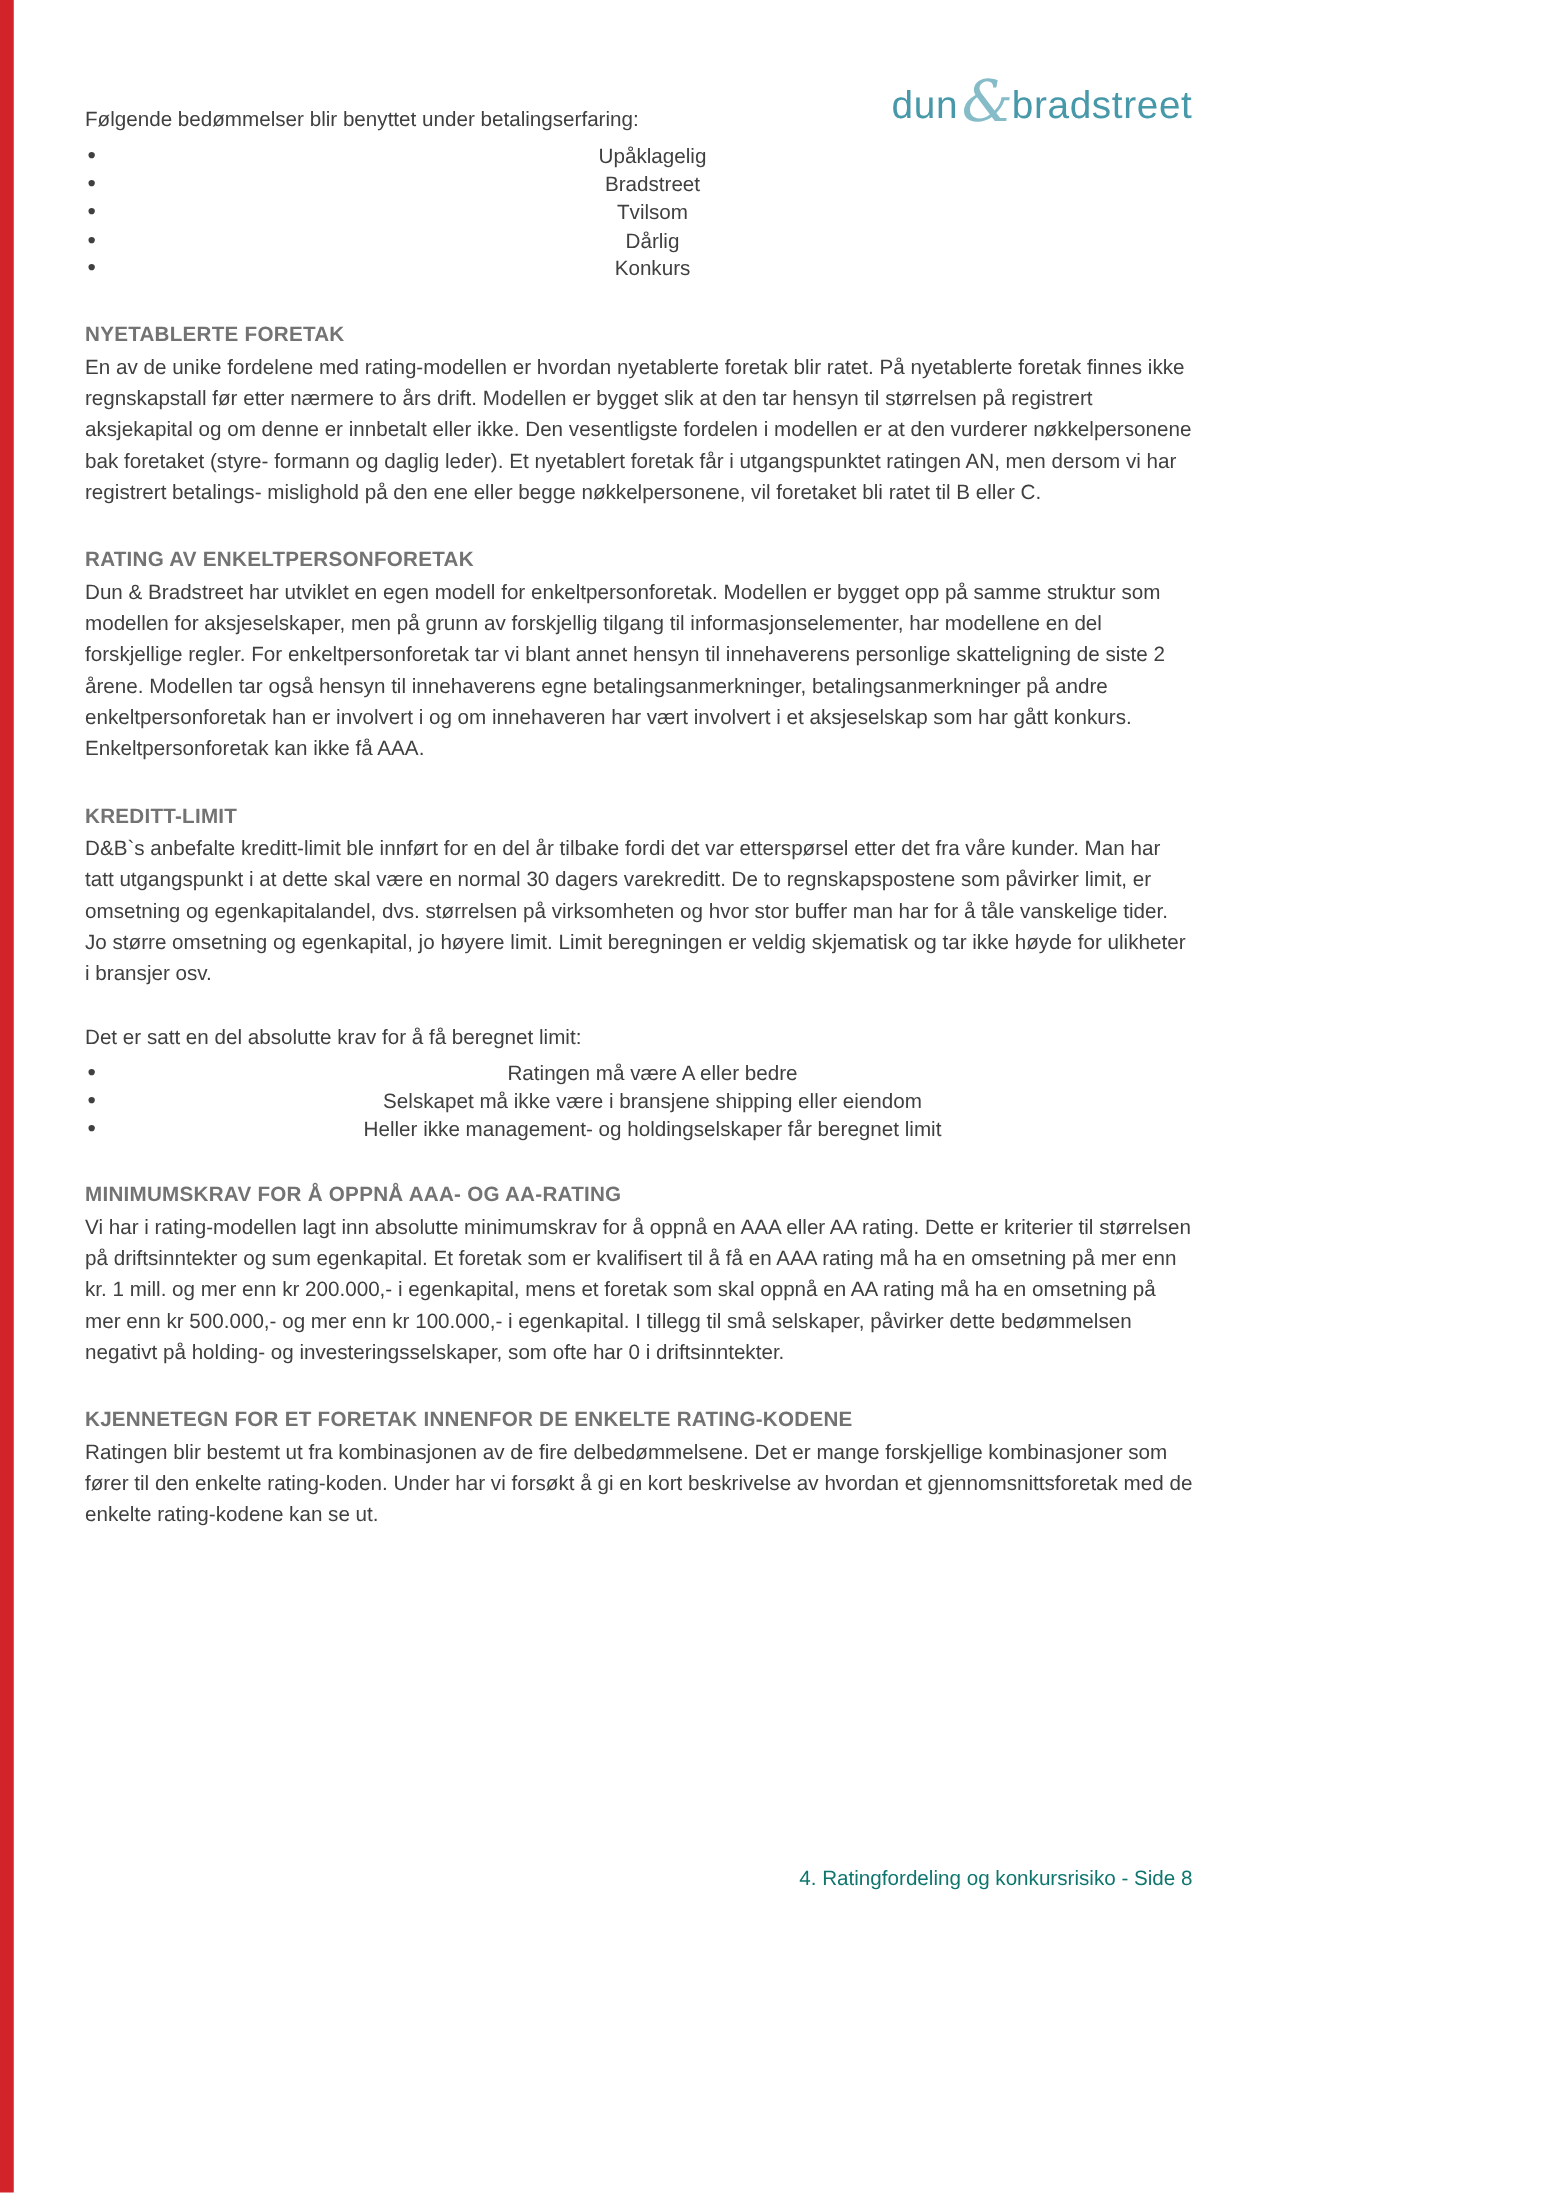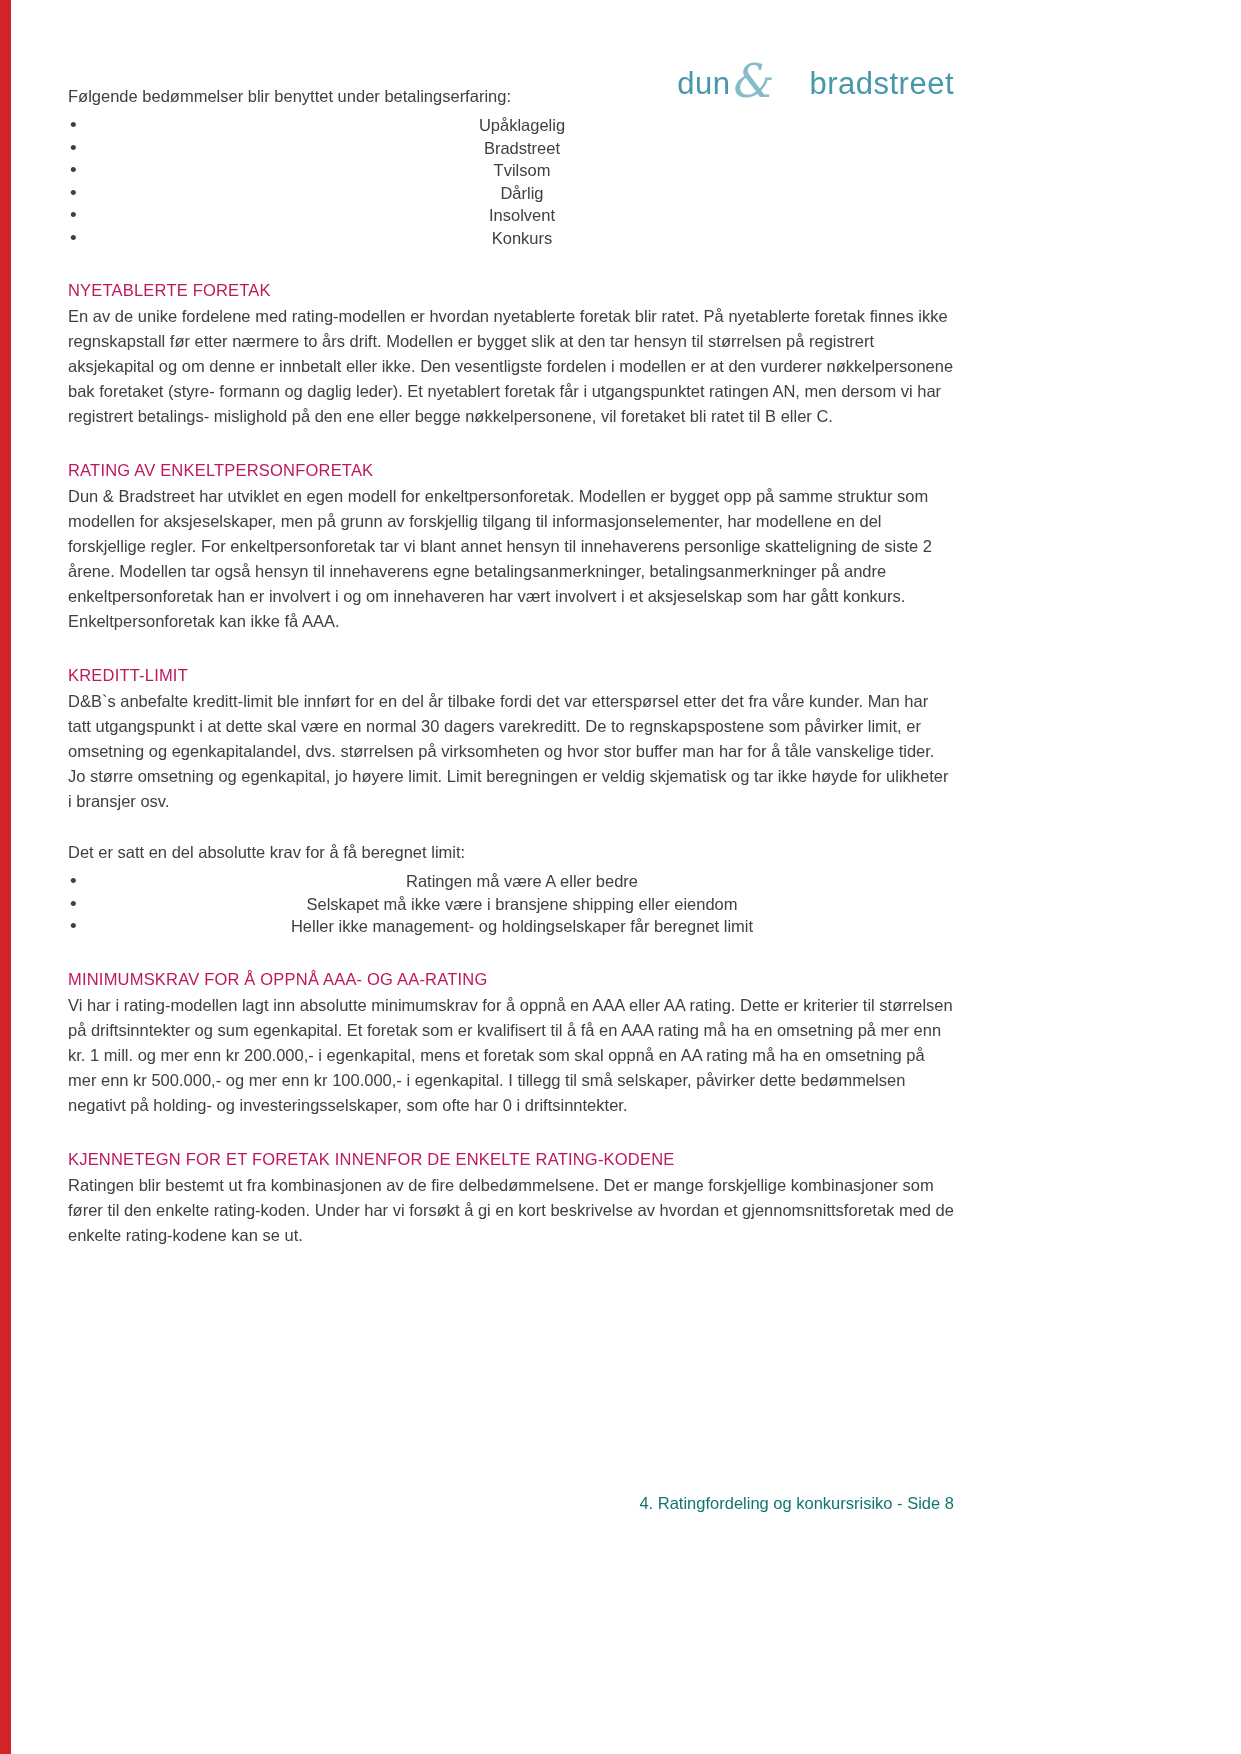"dun" .logo-word { margin-left: 36px -> none }
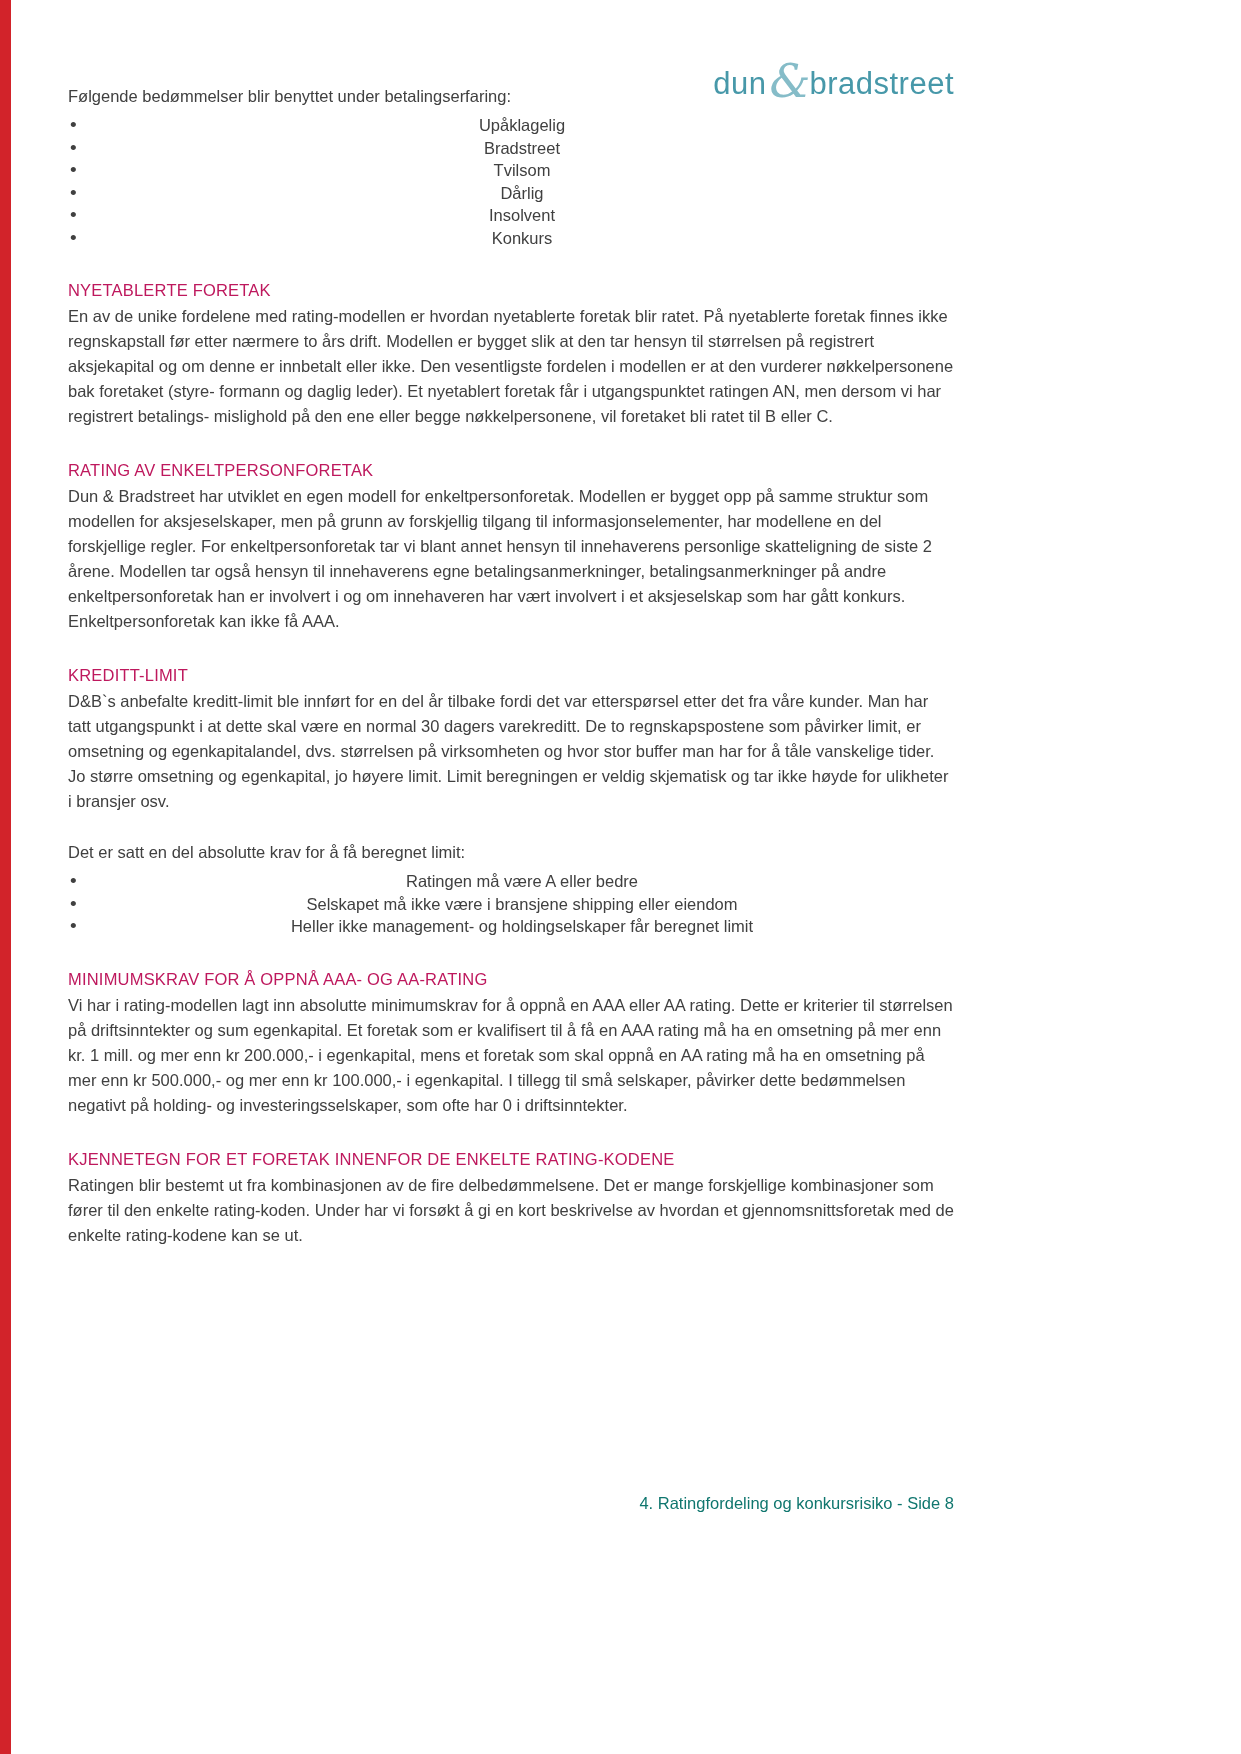"Insolvent" li { html: <li>Insolvent</li> -> none }
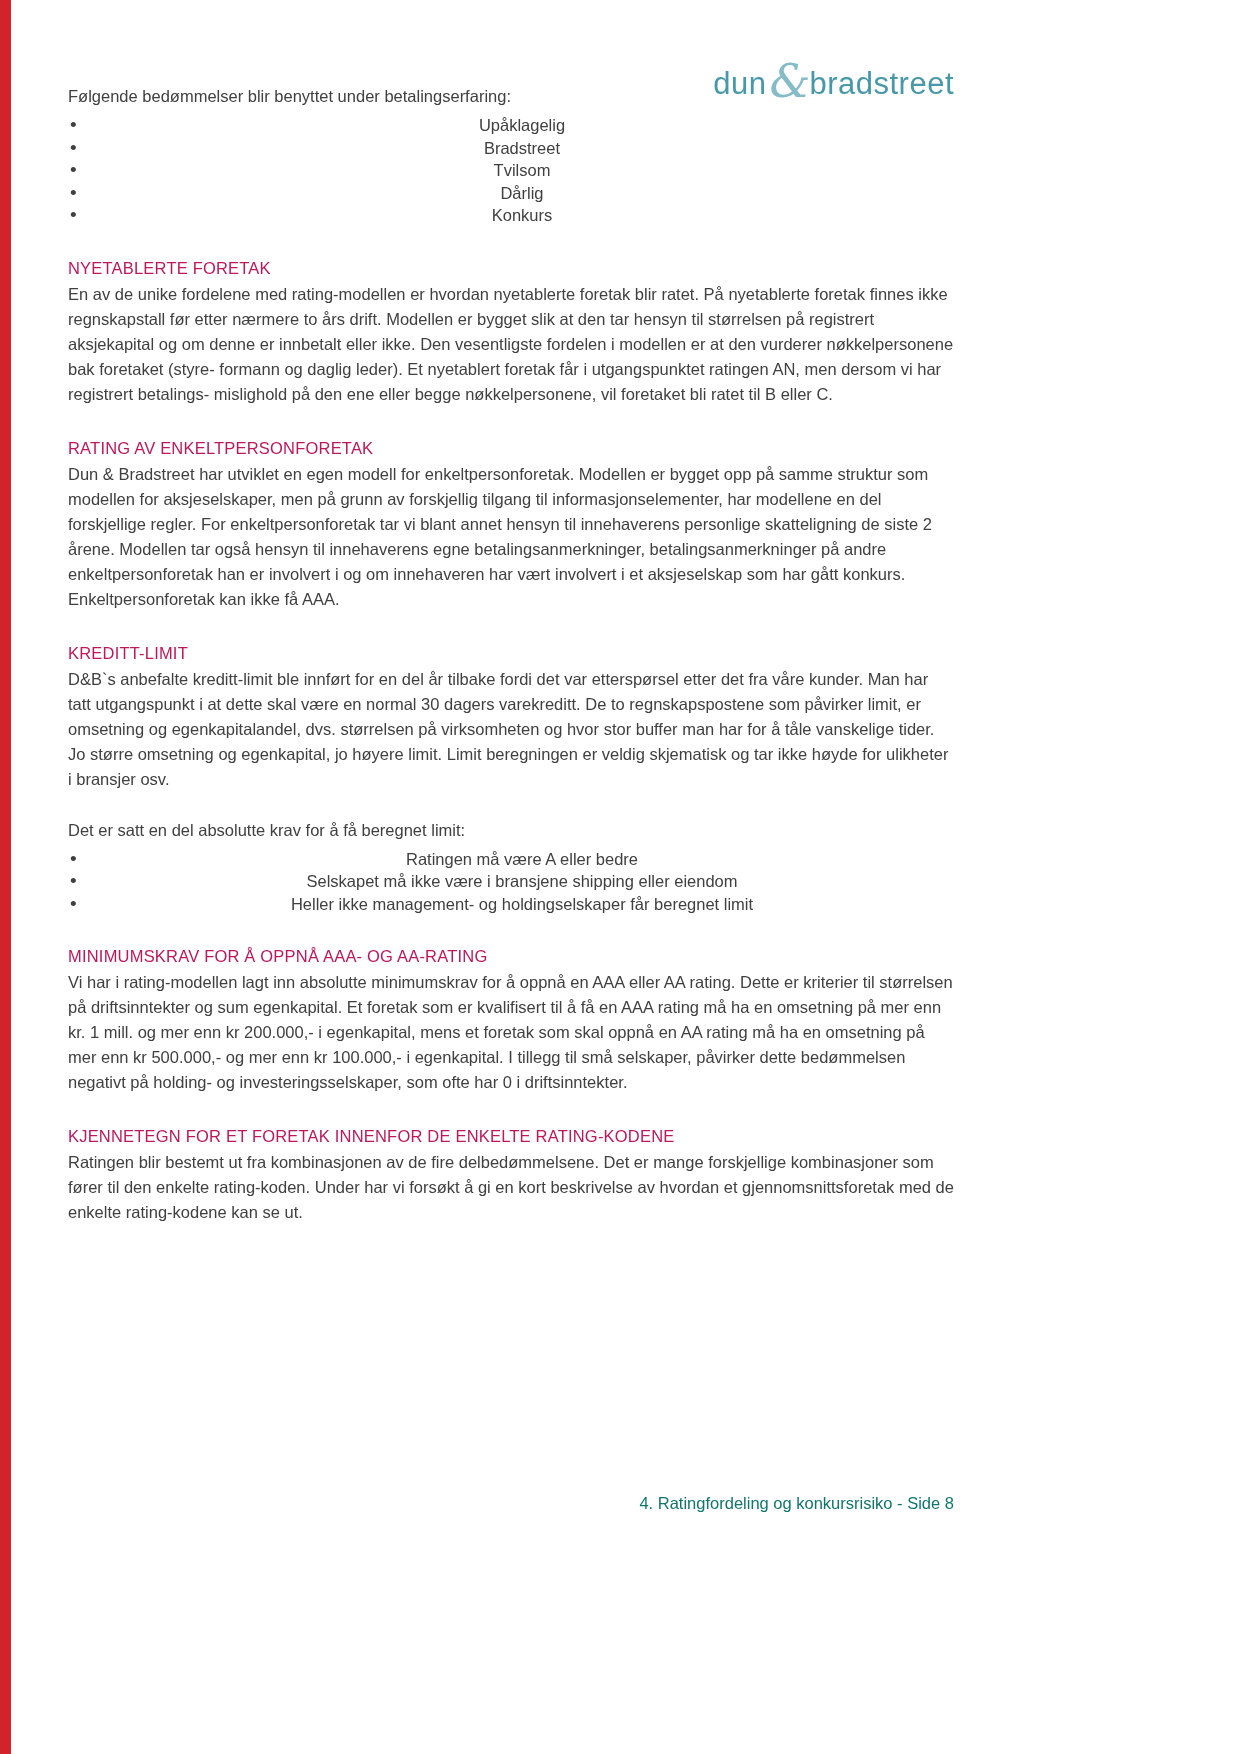"NYETABLERTE FORETAK" h2 { color: #be185d -> #737373; font-weight: 400 -> 700 }
